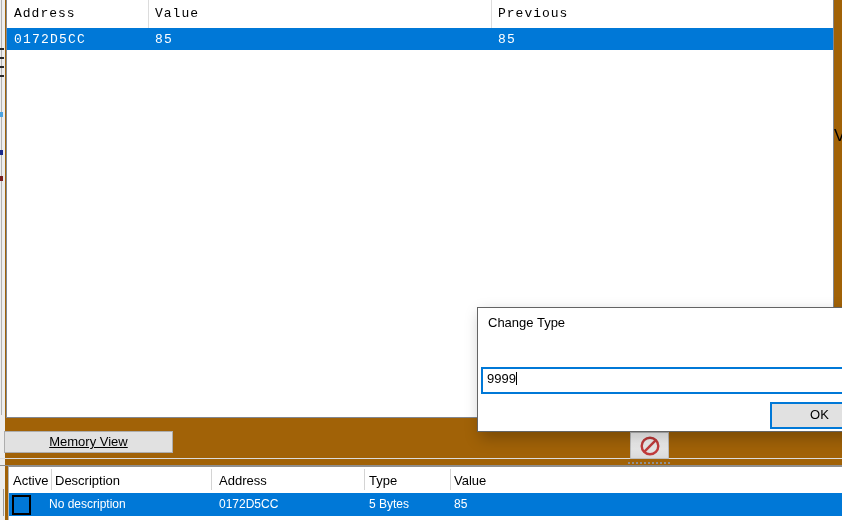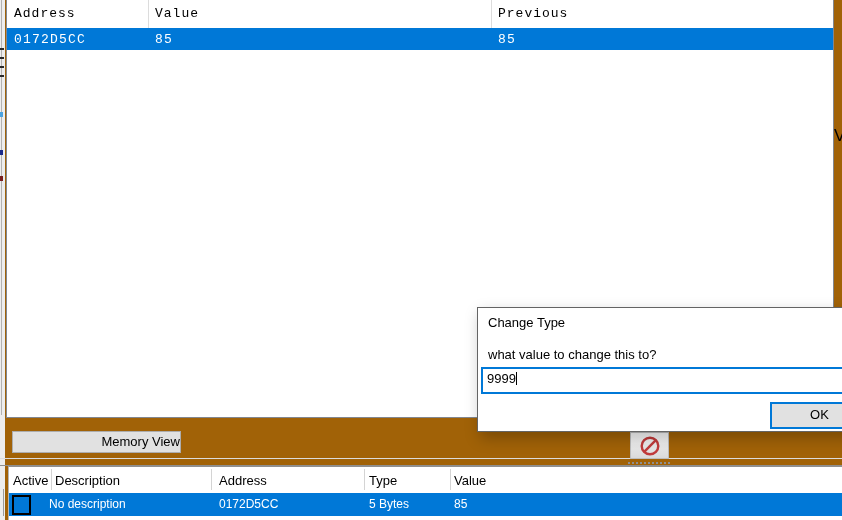"what value to change this" div.dlg-prompt { html: <div>what value to change this to?</div> -> none }
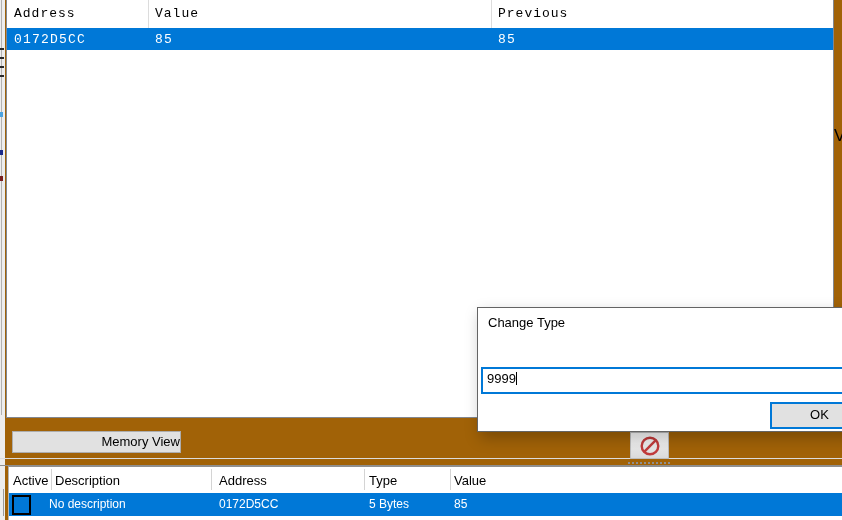"Memory View" .mem-btn { left: 12px -> 4px; text-align: right -> center; text-decoration: none -> underline }
